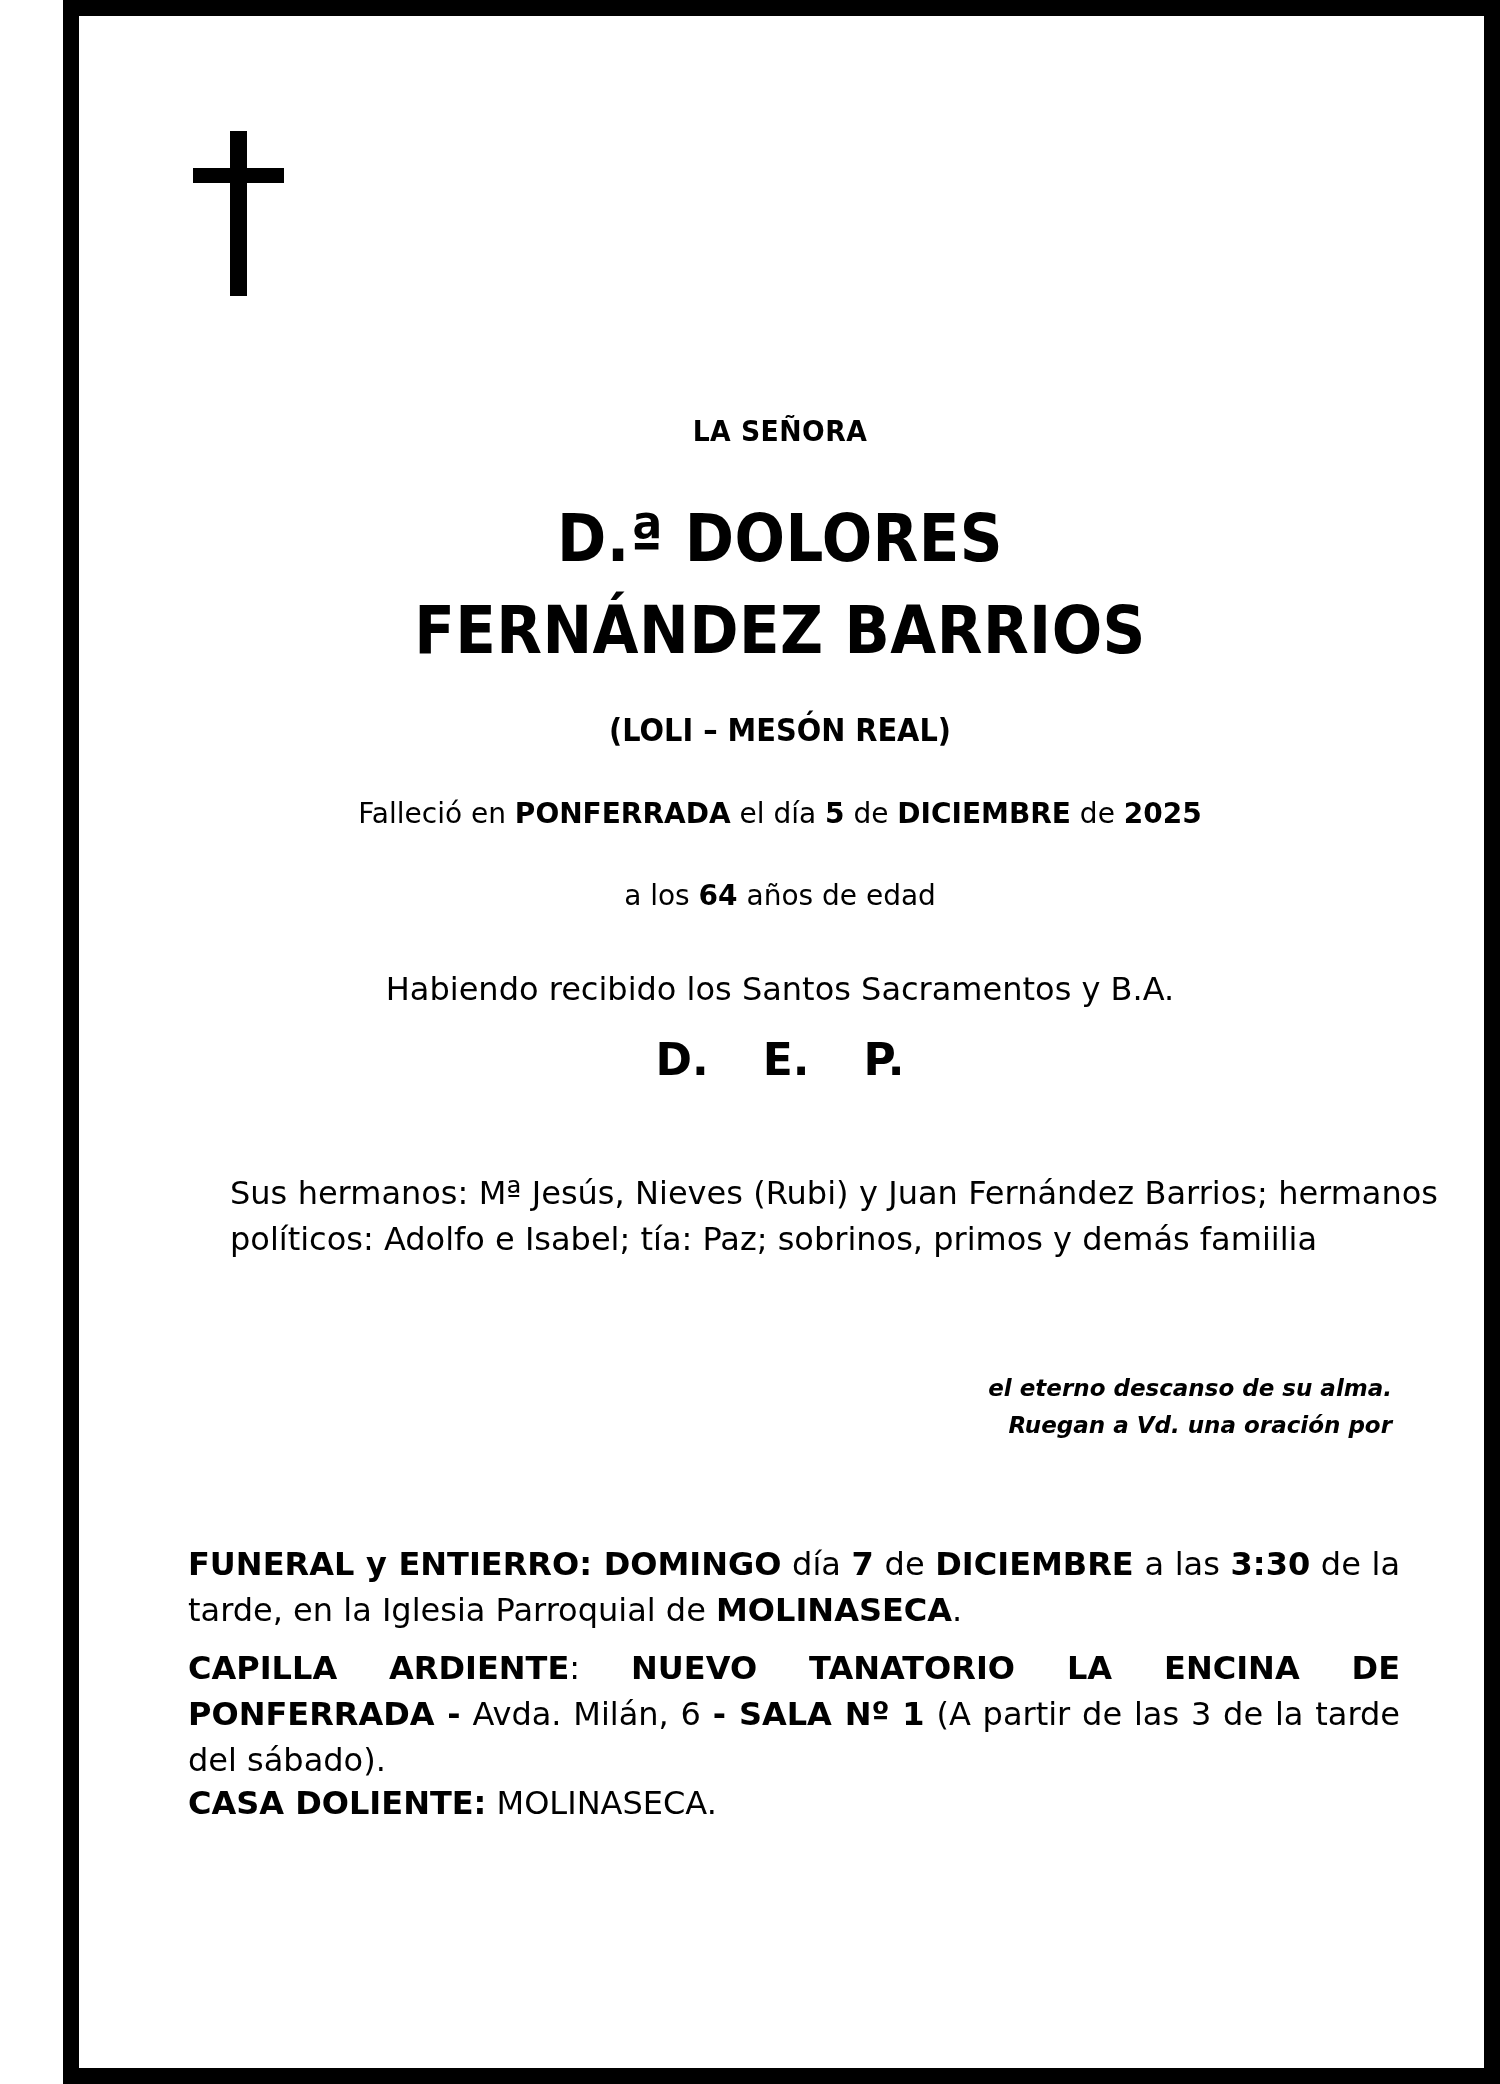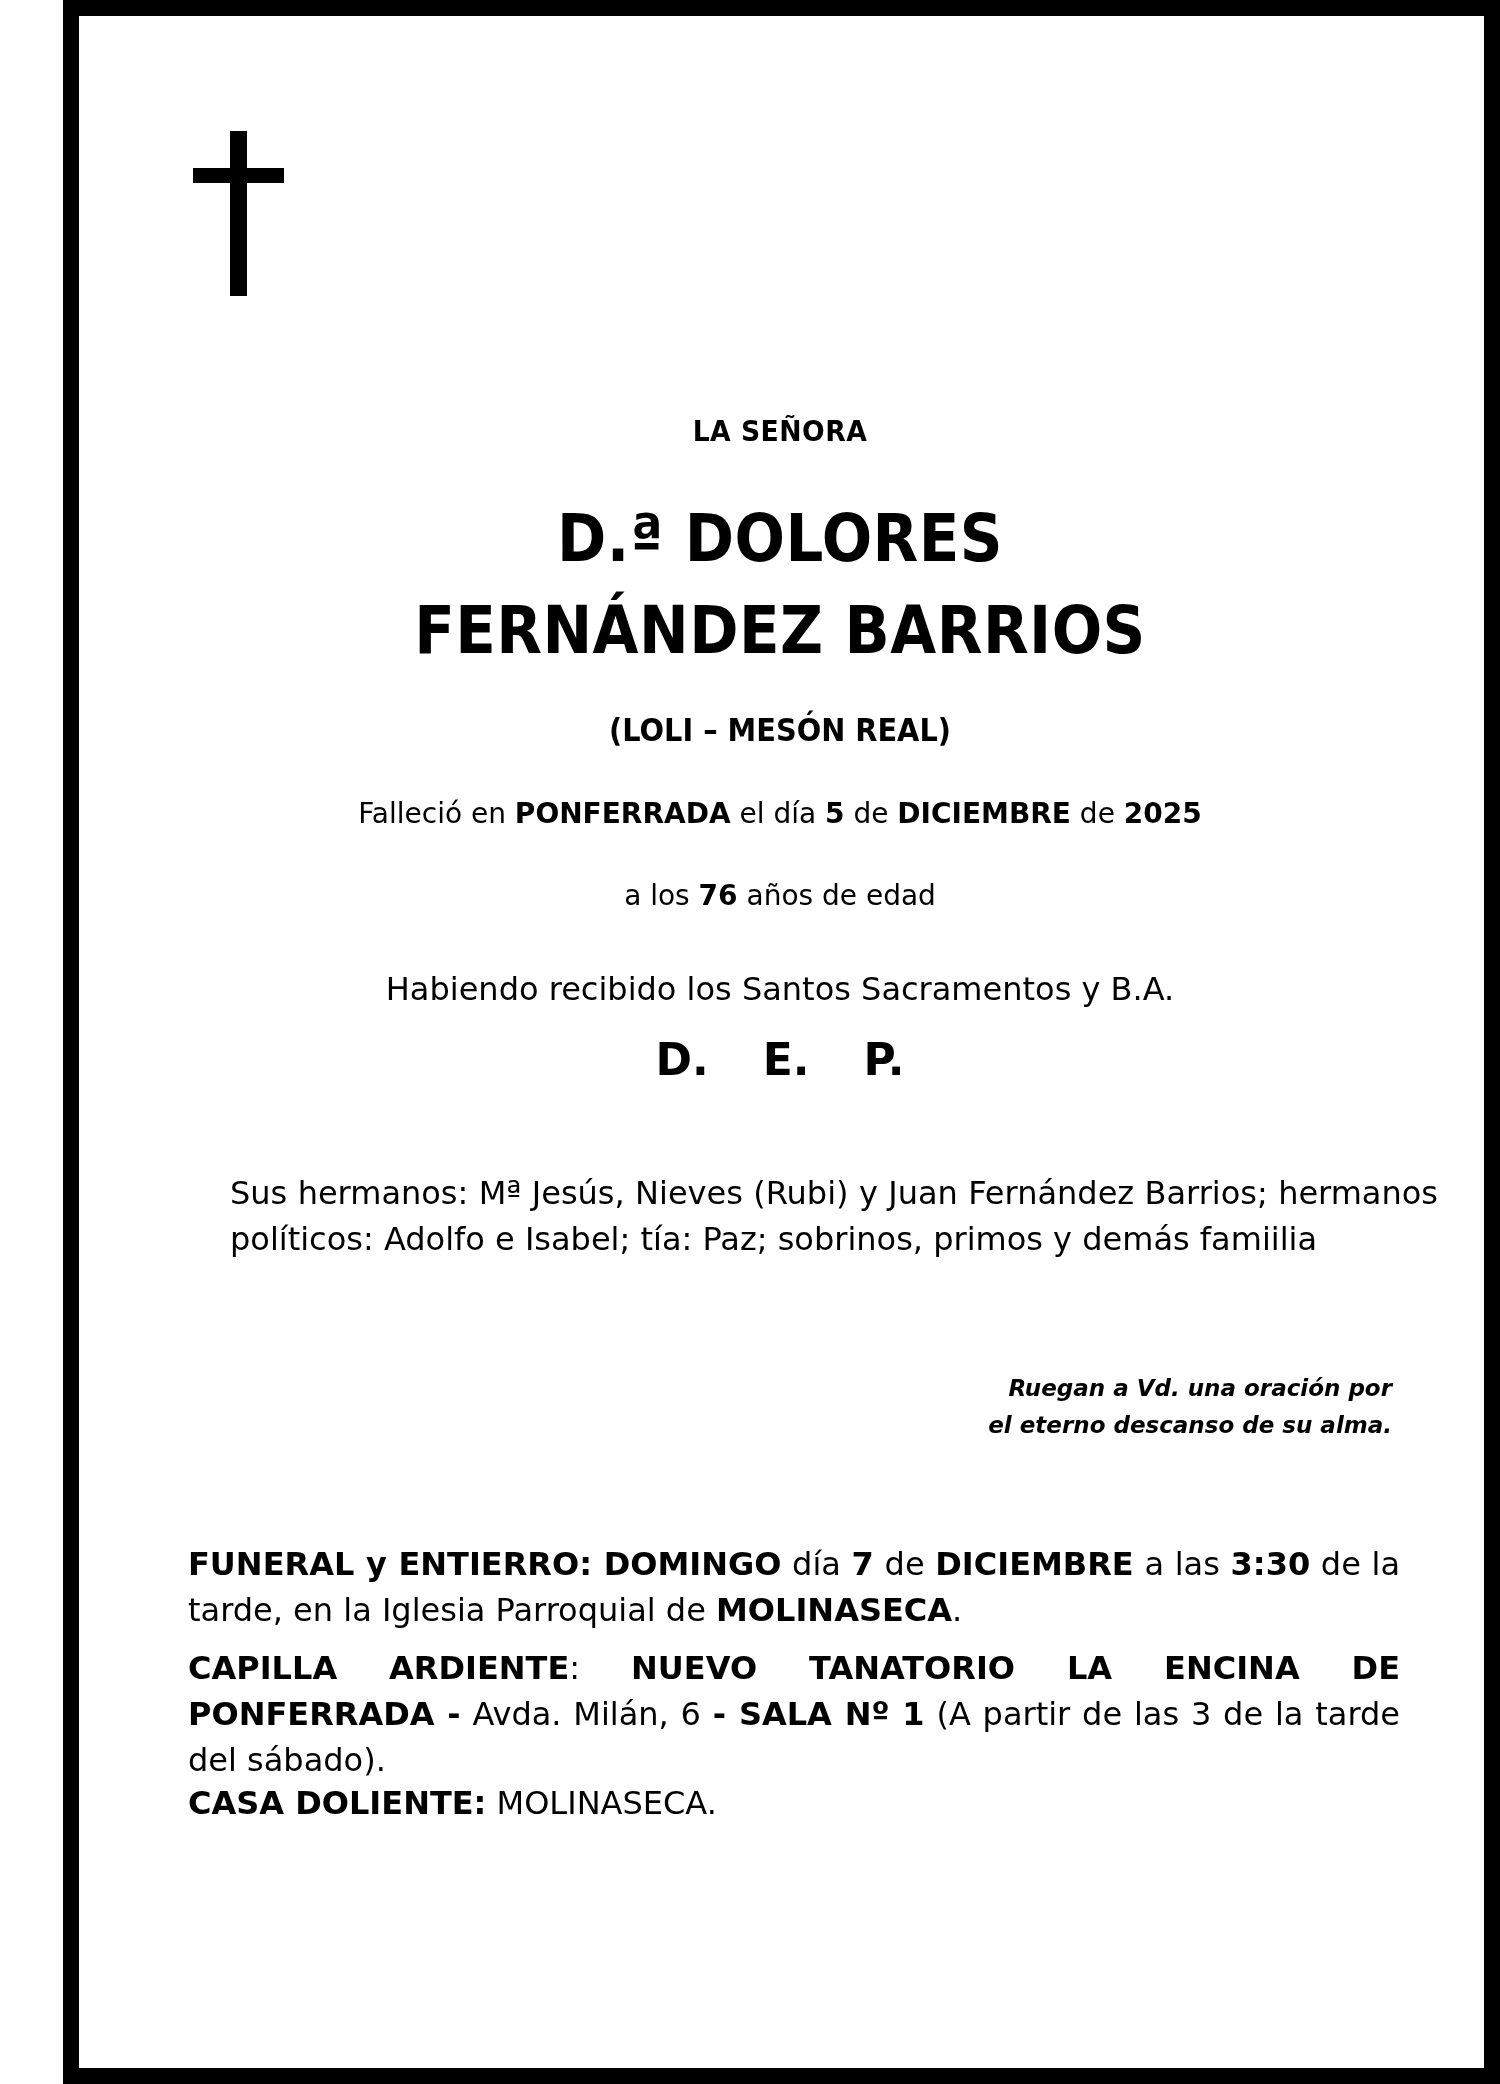"76" span.b { text: 76 -> 64 }
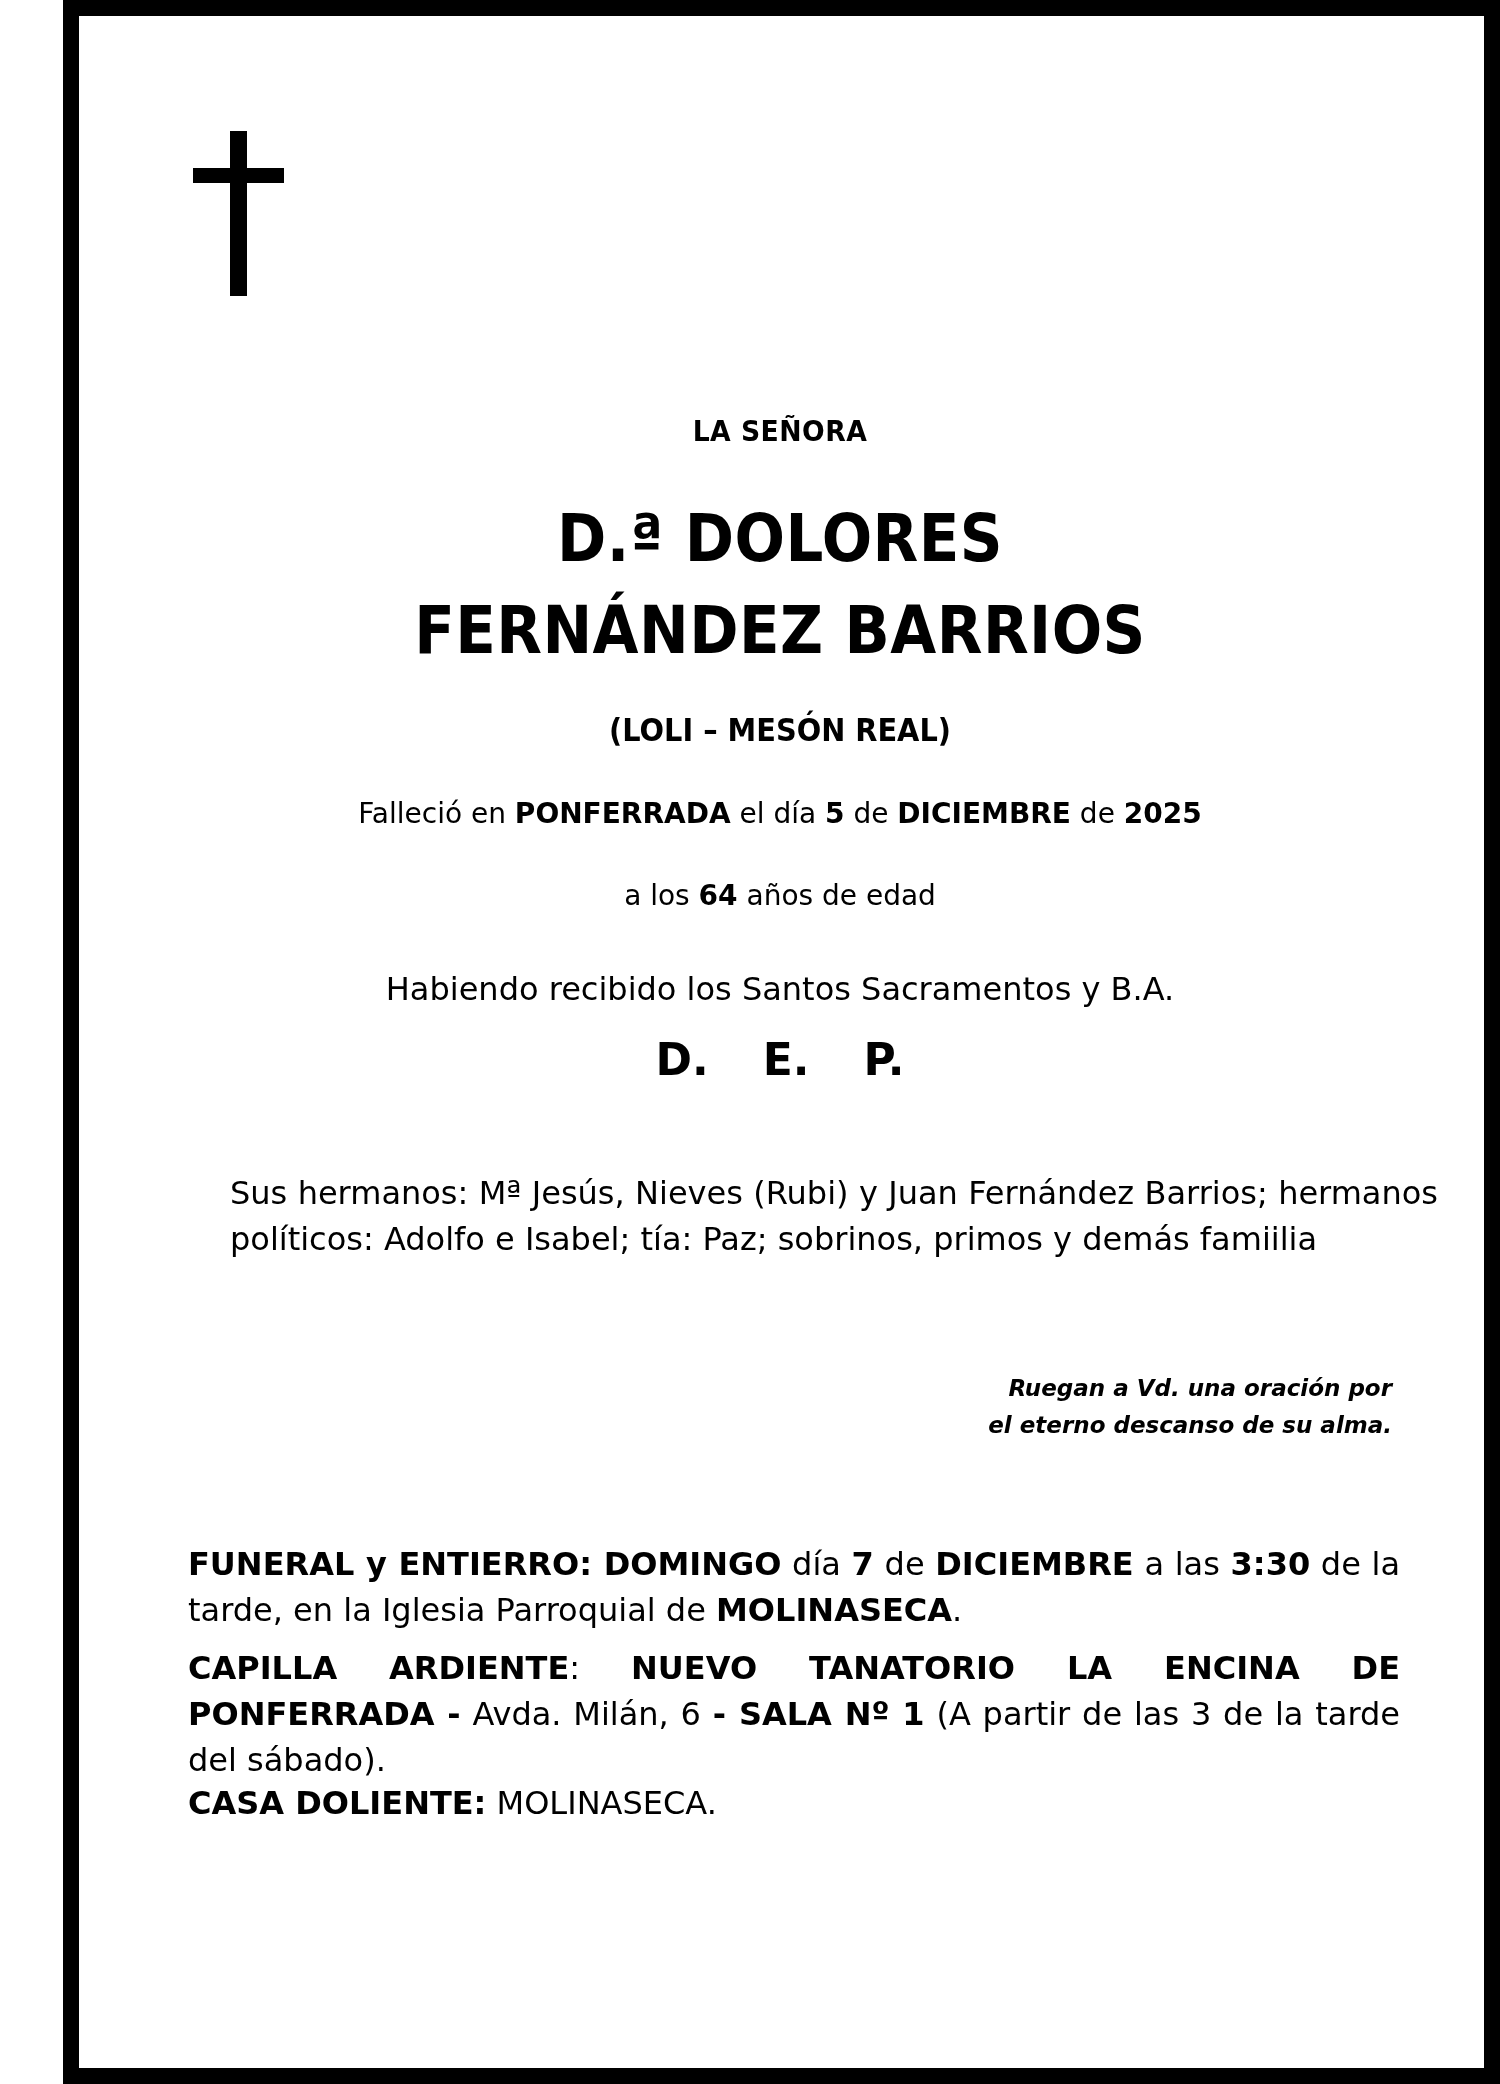"Ruegan a Vd. una oración" div { order: before "el eterno descanso de su" -> after "el eterno descanso de su" }
